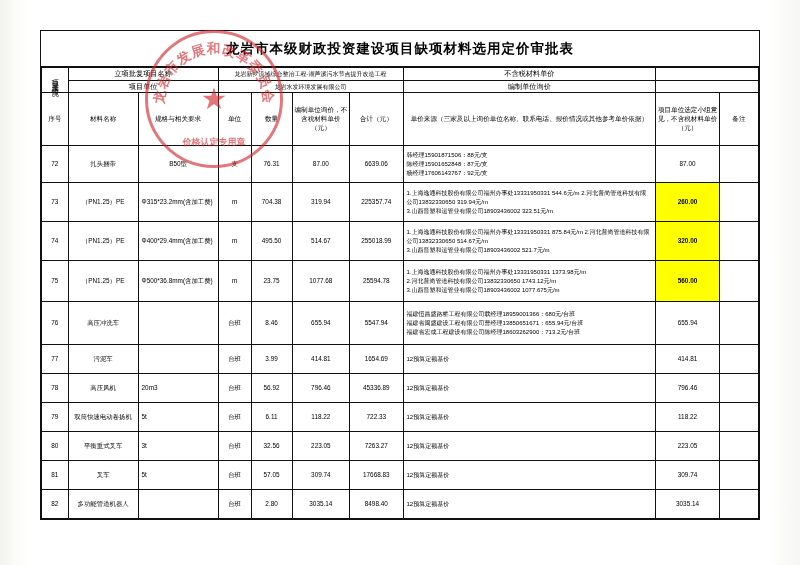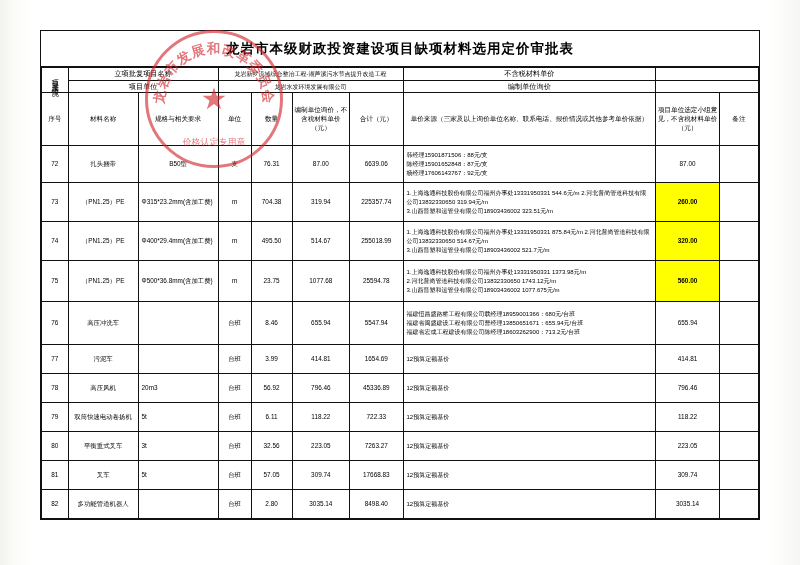"价格认定专用章" .stamp .sub { font-weight: normal -> bold }
